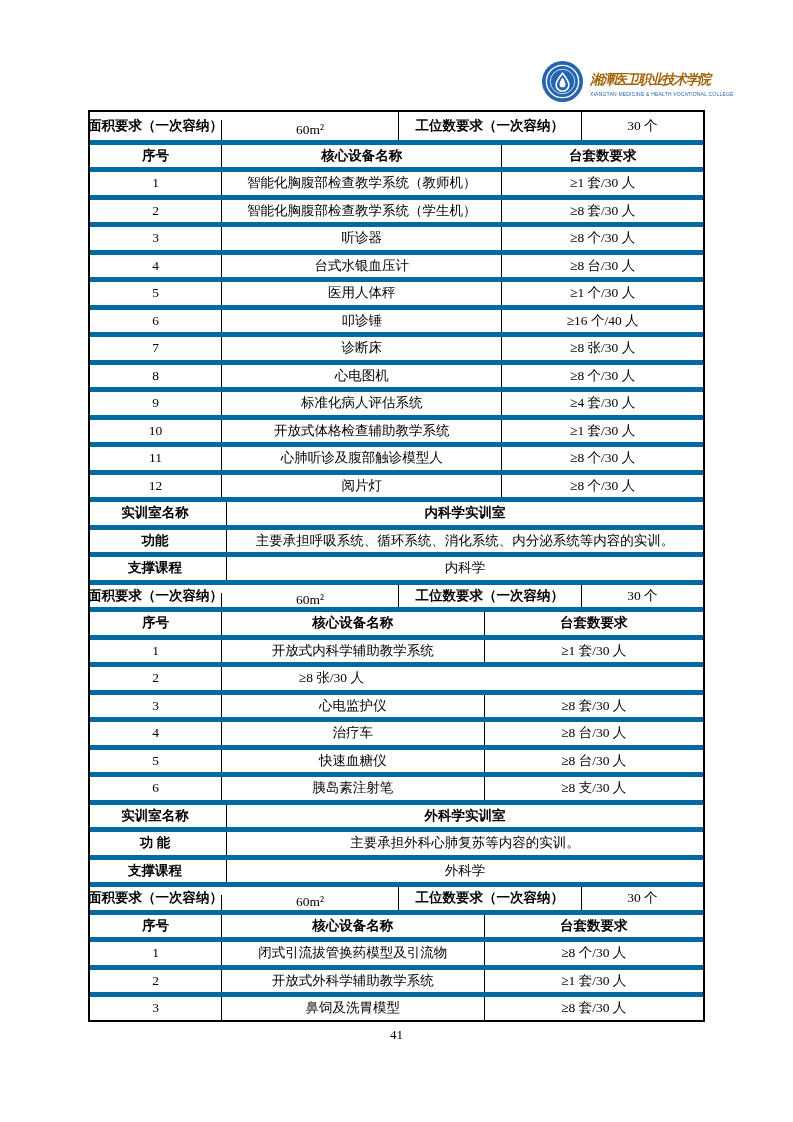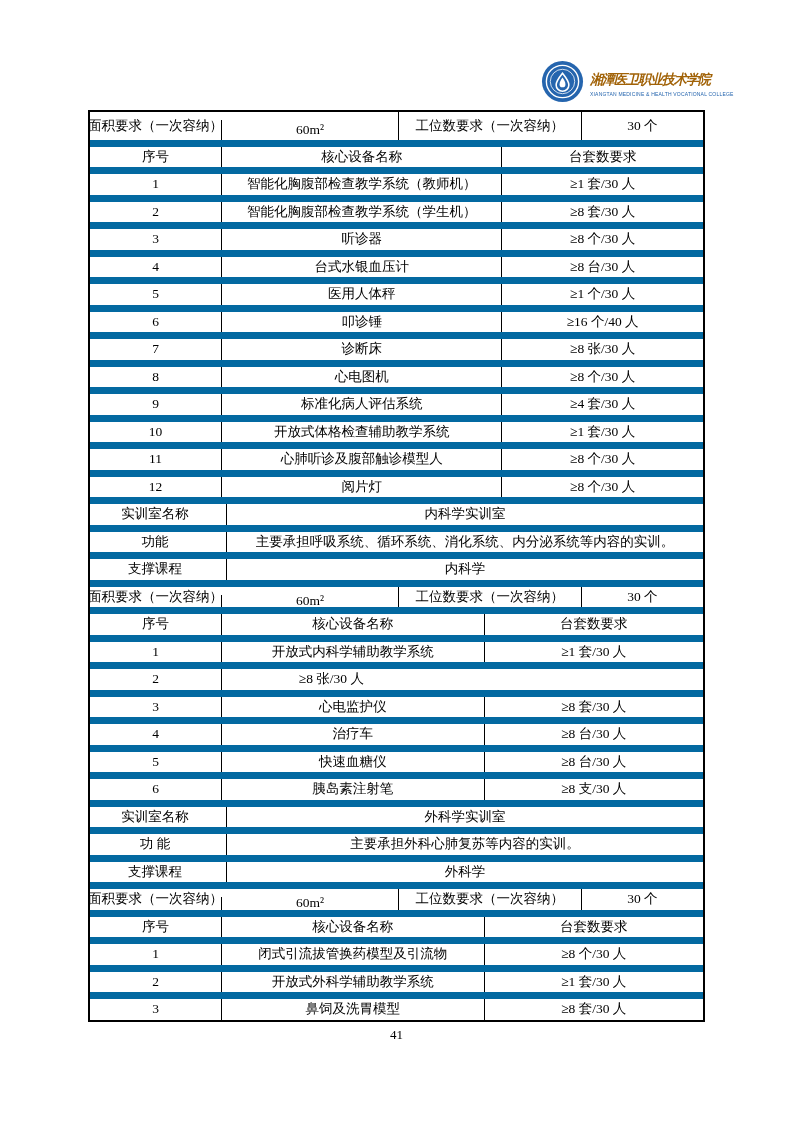"面积要求（一次容纳）" .b { font-weight: normal -> bold }
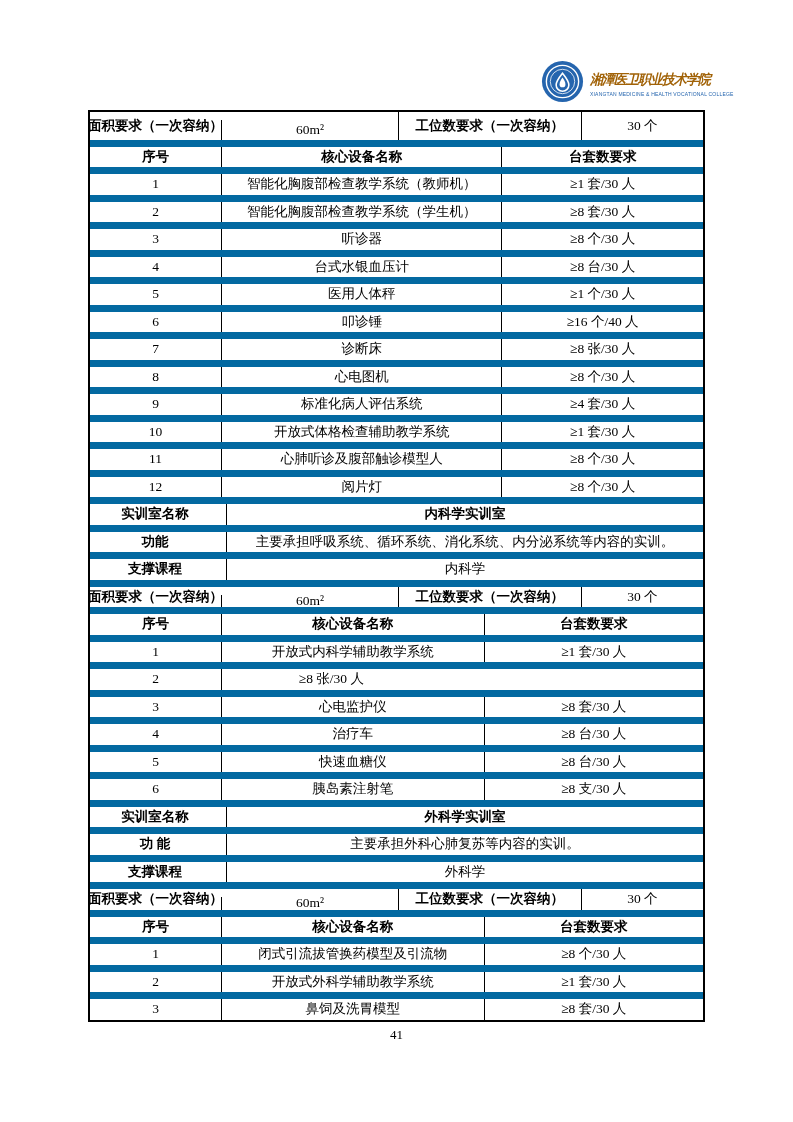"序号" .row { border-top: 7px solid #0369a1 -> 5px solid #0369a1 }
